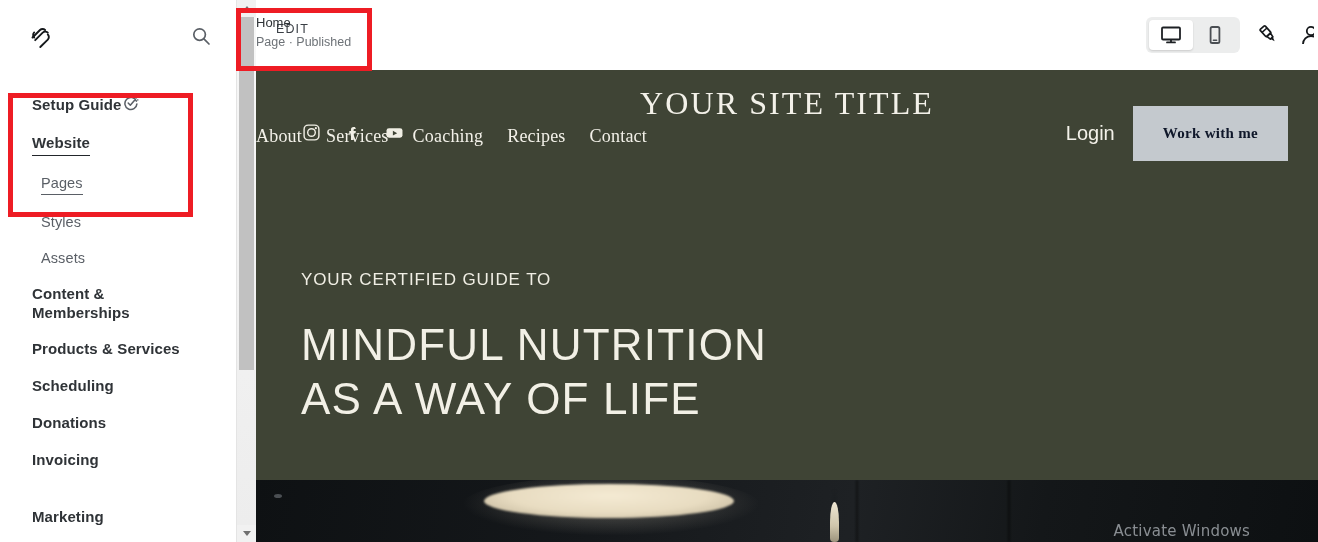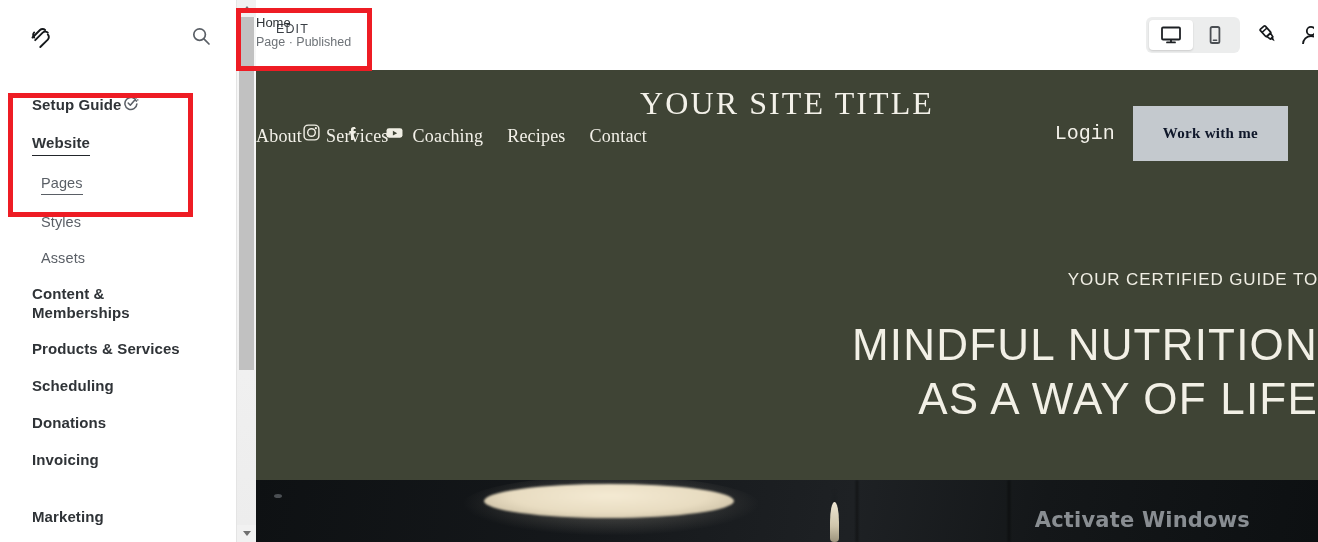"Login" .login-link { font-family: Liberation Mono, monospace -> Liberation Sans, sans-serif }
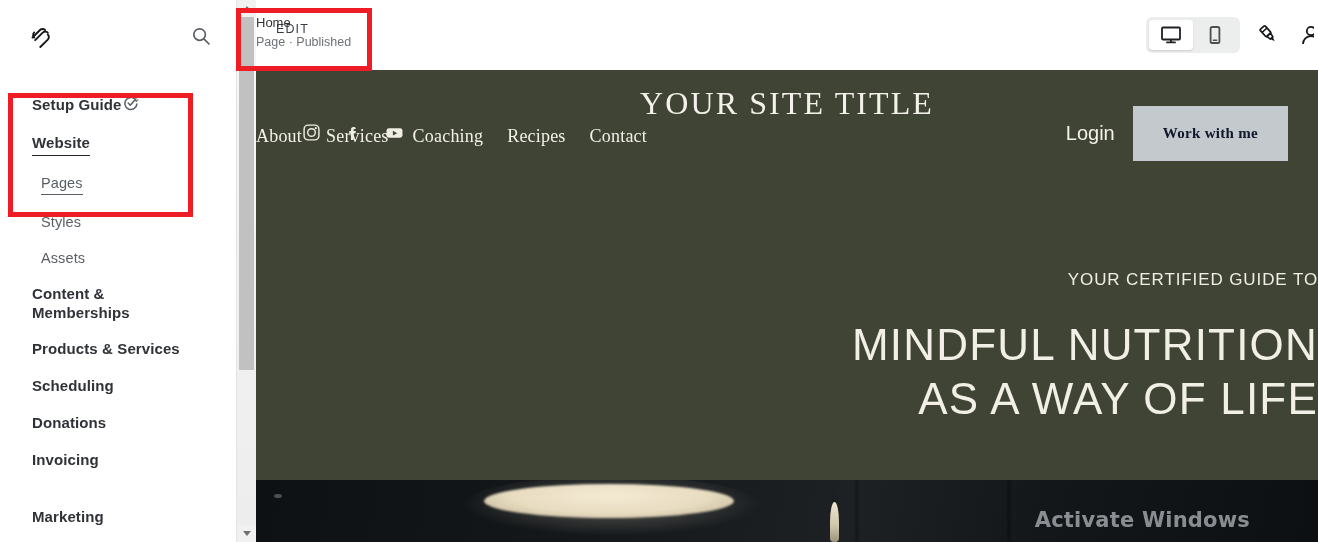"YOUR CERTIFIED GUIDE TO" .hero { padding-left: none -> 45px; text-align: right -> left }
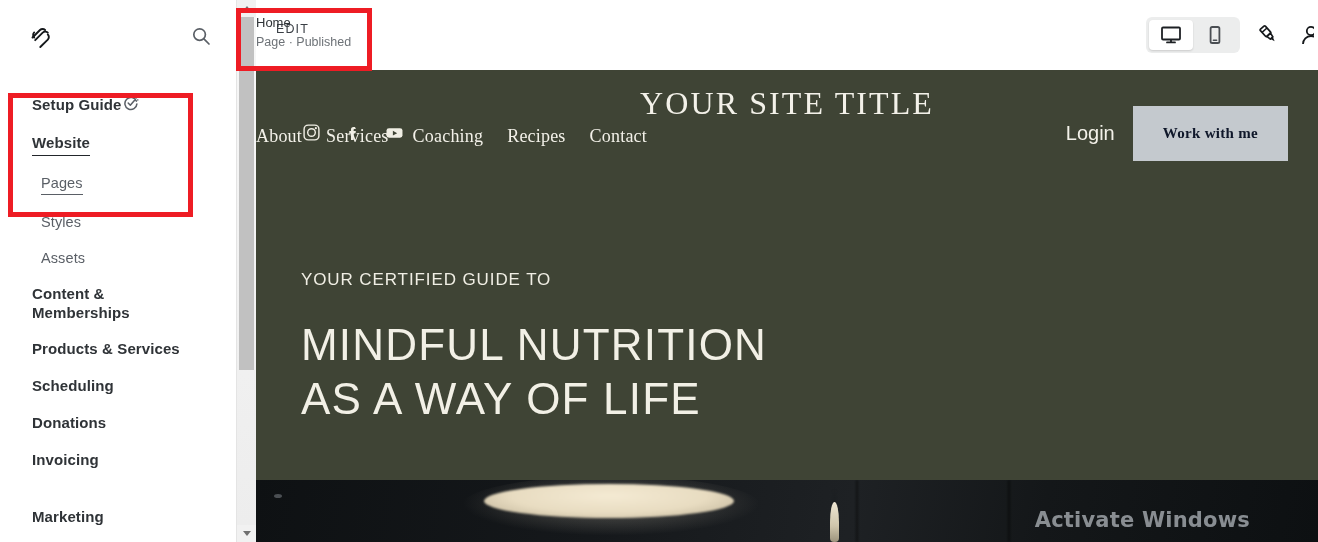"Activate Windows" .watermark { bottom: 10px -> 2px; font-size: 21px -> 15px; font-weight: 700 -> 400 }
